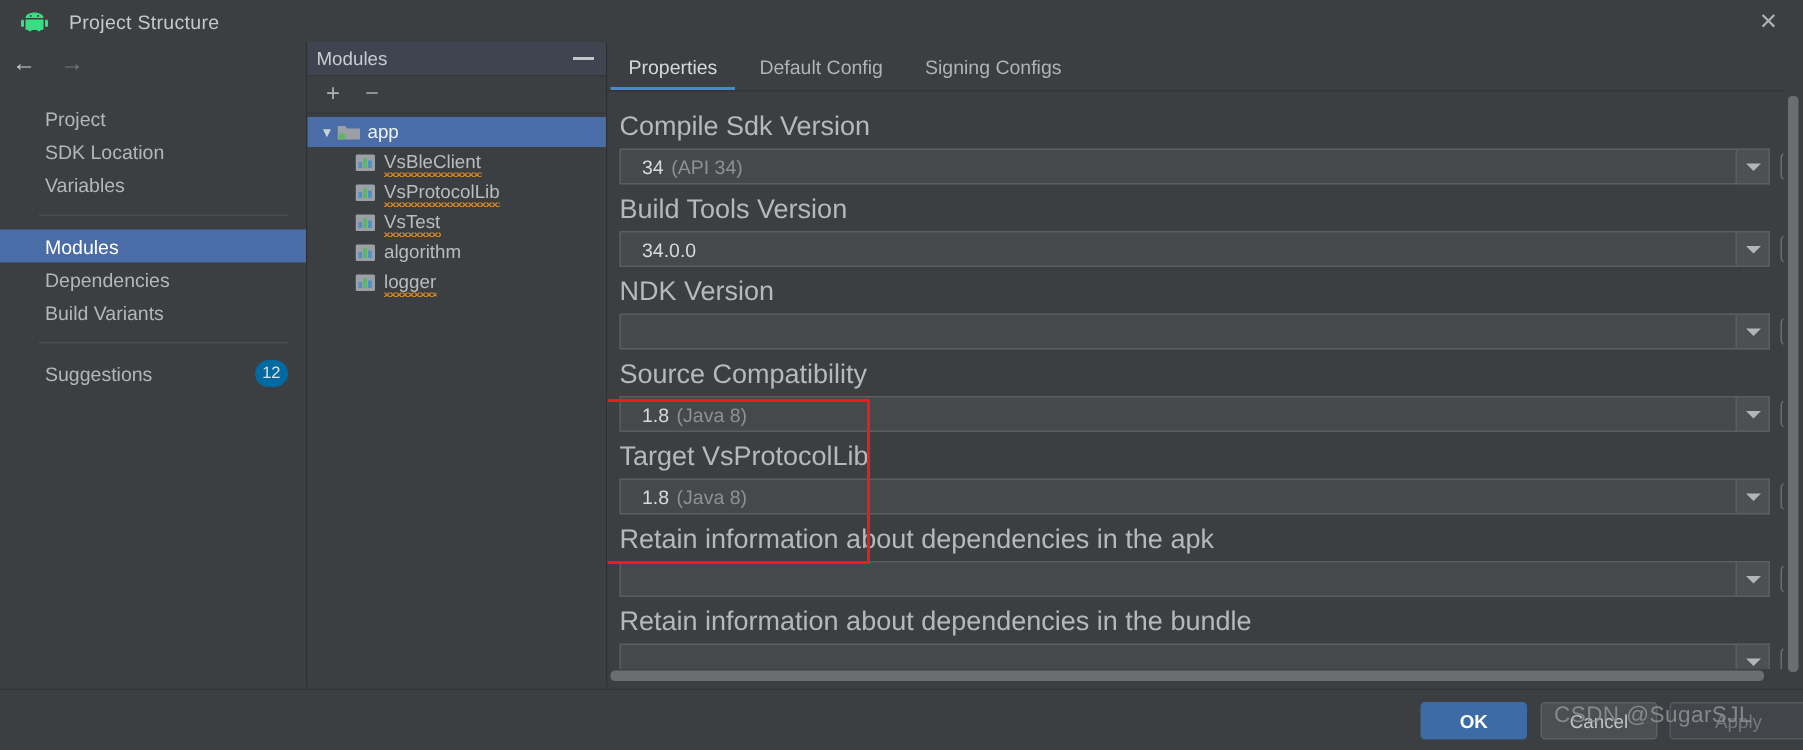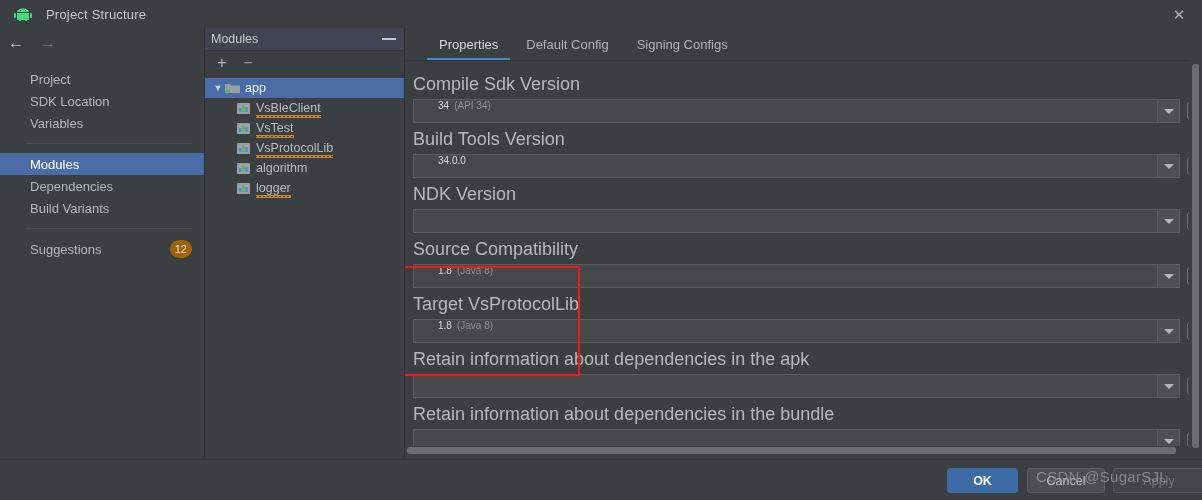"Properties" .tabs { padding-left: 20px -> 0 }
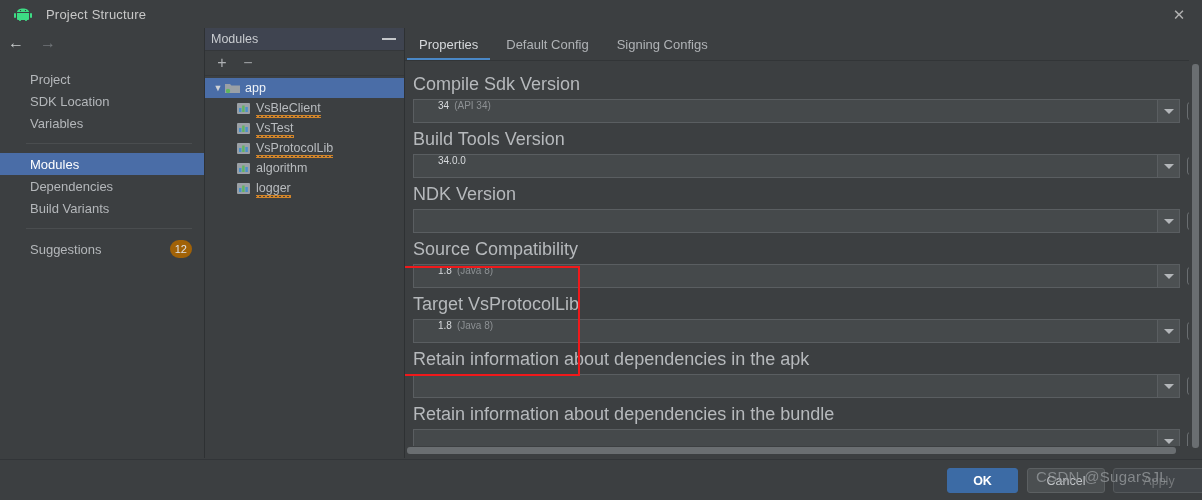"34" .input { align-items: none -> center; font-size: 10px -> 13px; padding: 0 24px -> 0 14px }
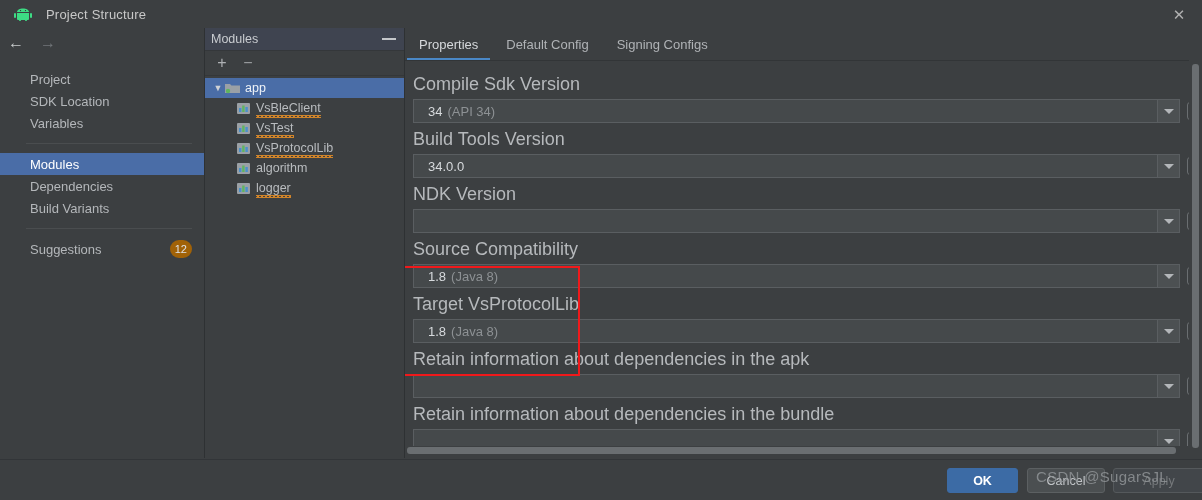"VsTest" div.tree-row { order: before "VsProtocolLib" -> after "VsProtocolLib" }
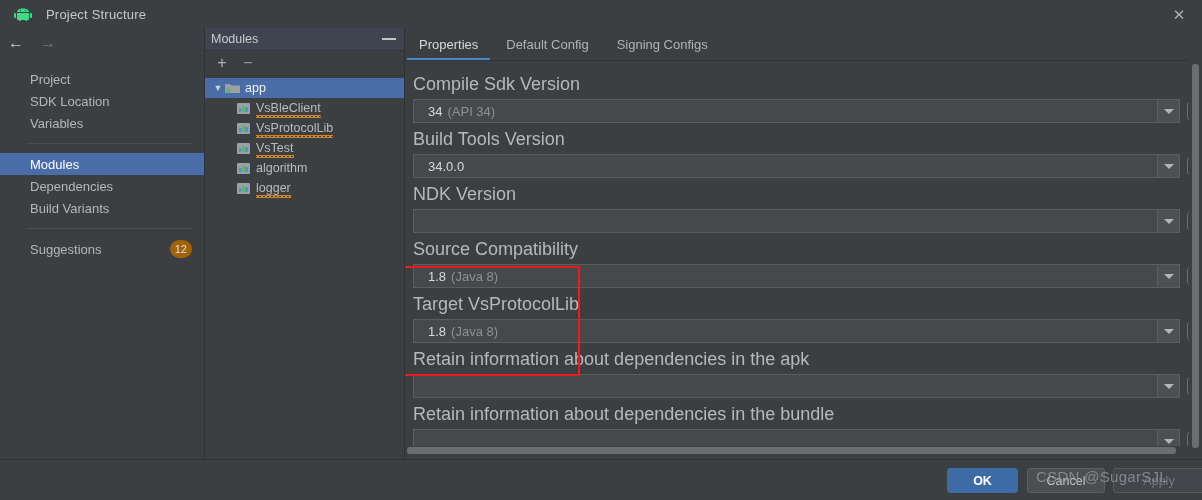"12" .badge { background: #a16207 -> #0369a1 }
